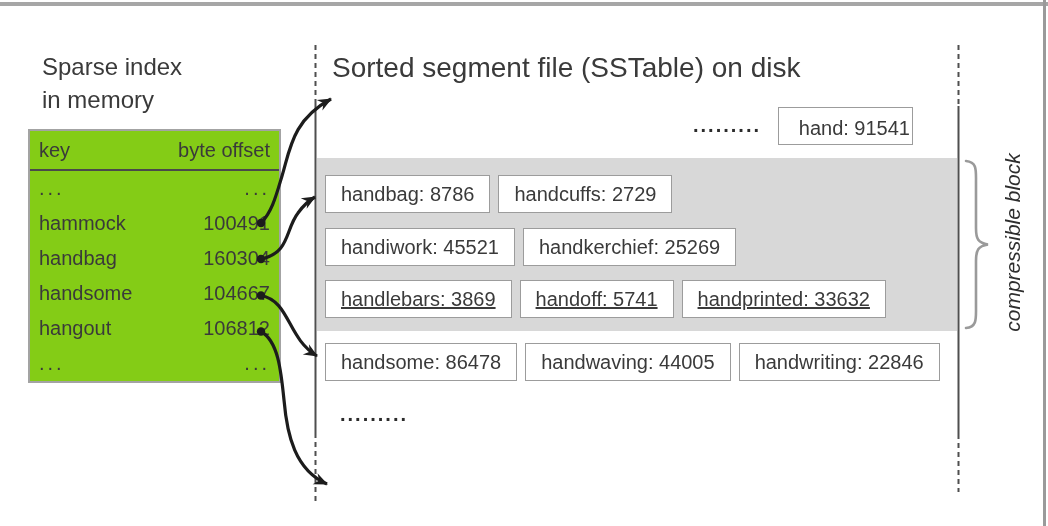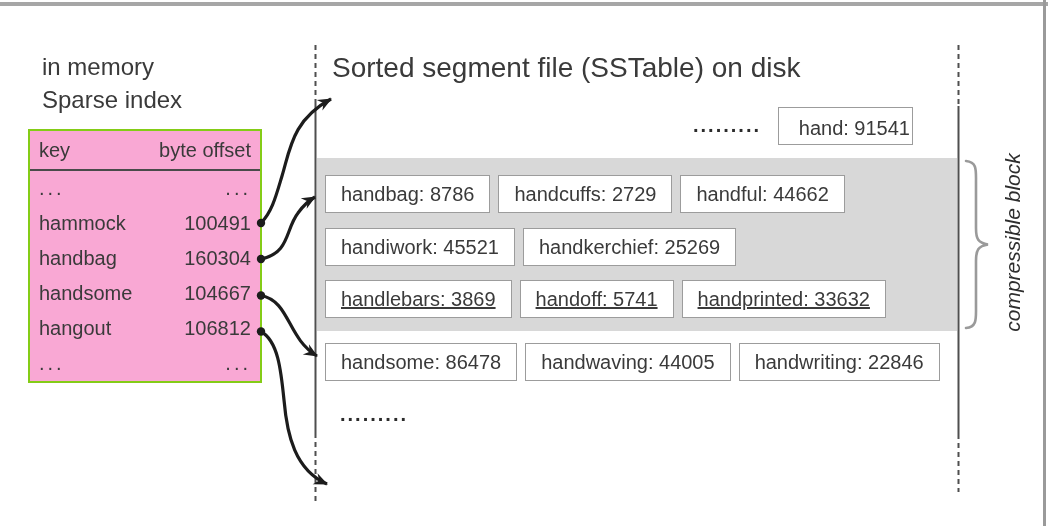"in memory" div { order: before "Sparse index" -> after "Sparse index" }
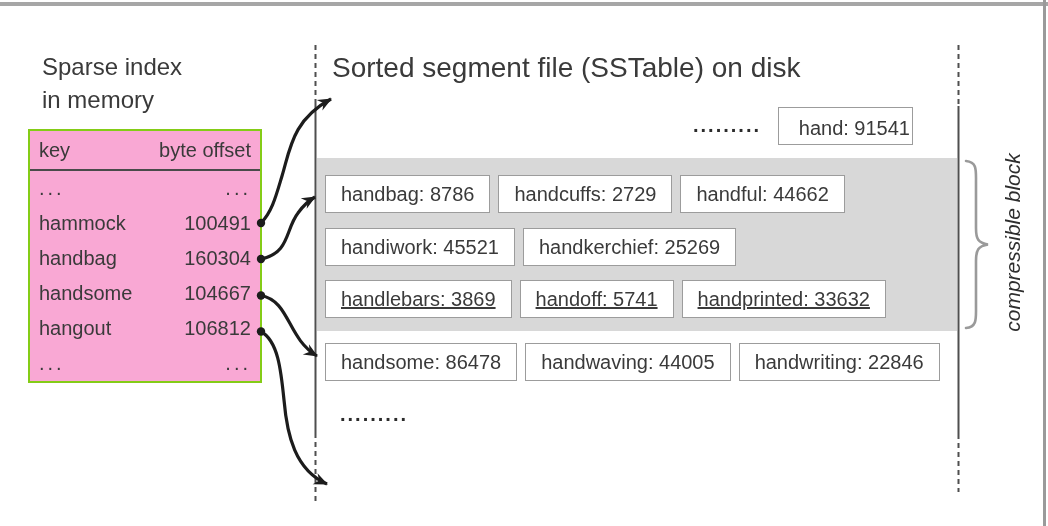"key" .index-table { background: #f9a8d4 -> #84cc16; border: 2px solid #84cc16 -> 2px solid #a3a3a3; width: 234px -> 253px }
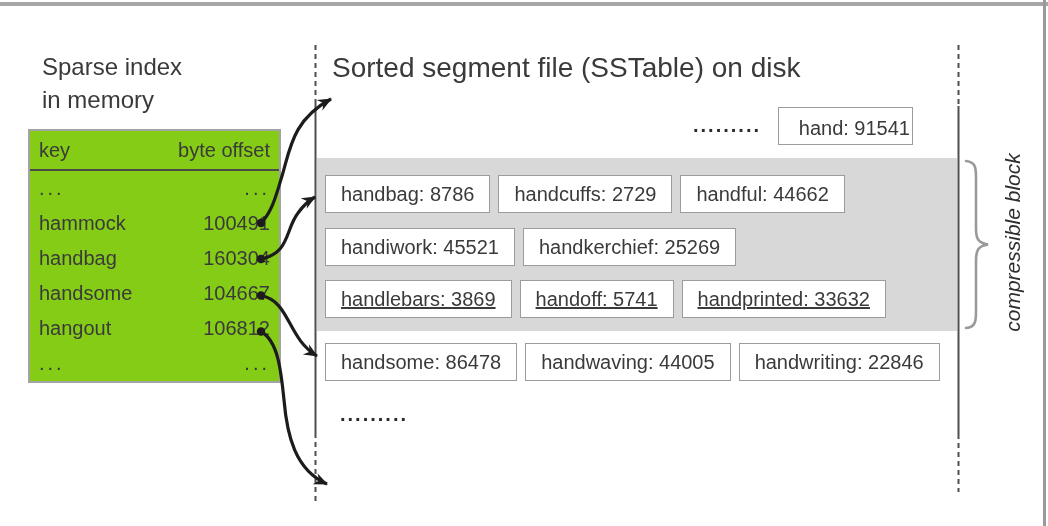"handful: 44662" span.entry-box { html: <span>handful: 44662</span> -> none }
